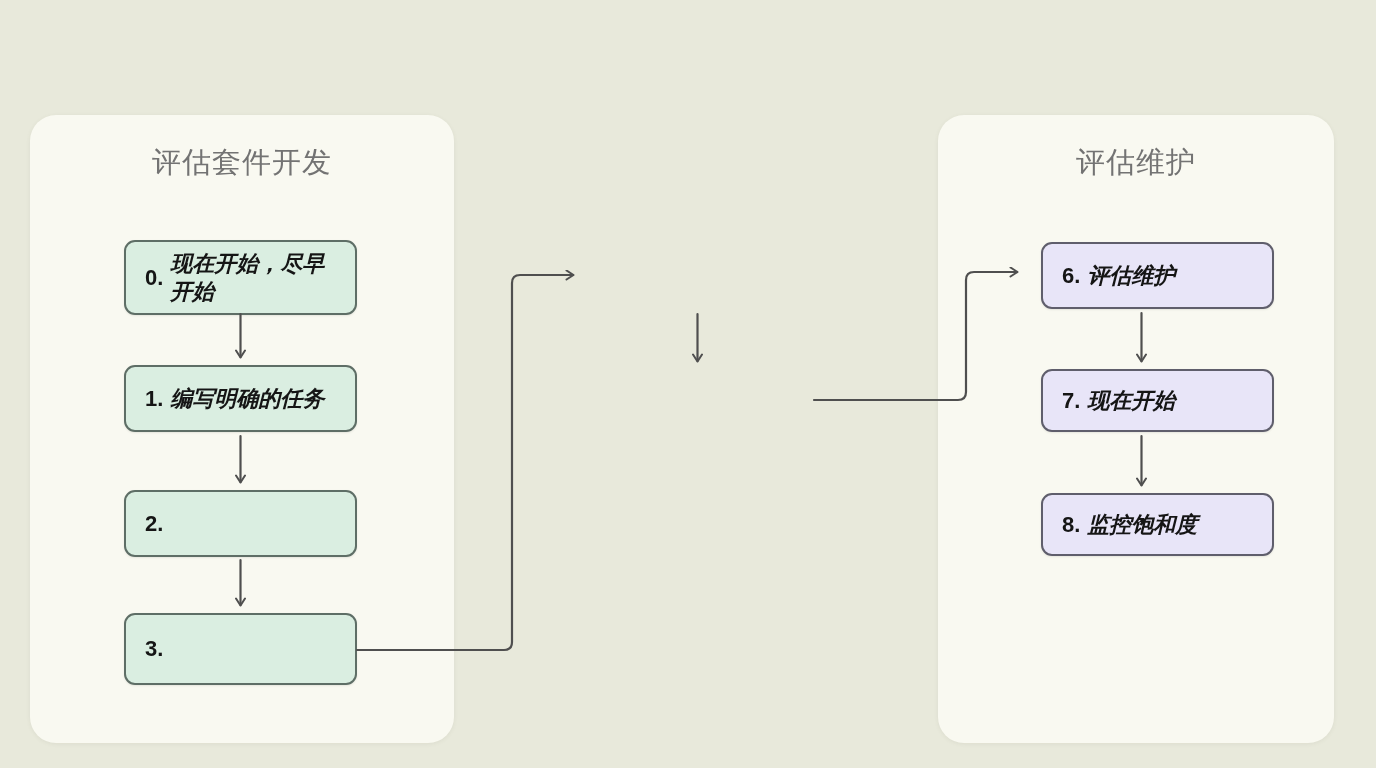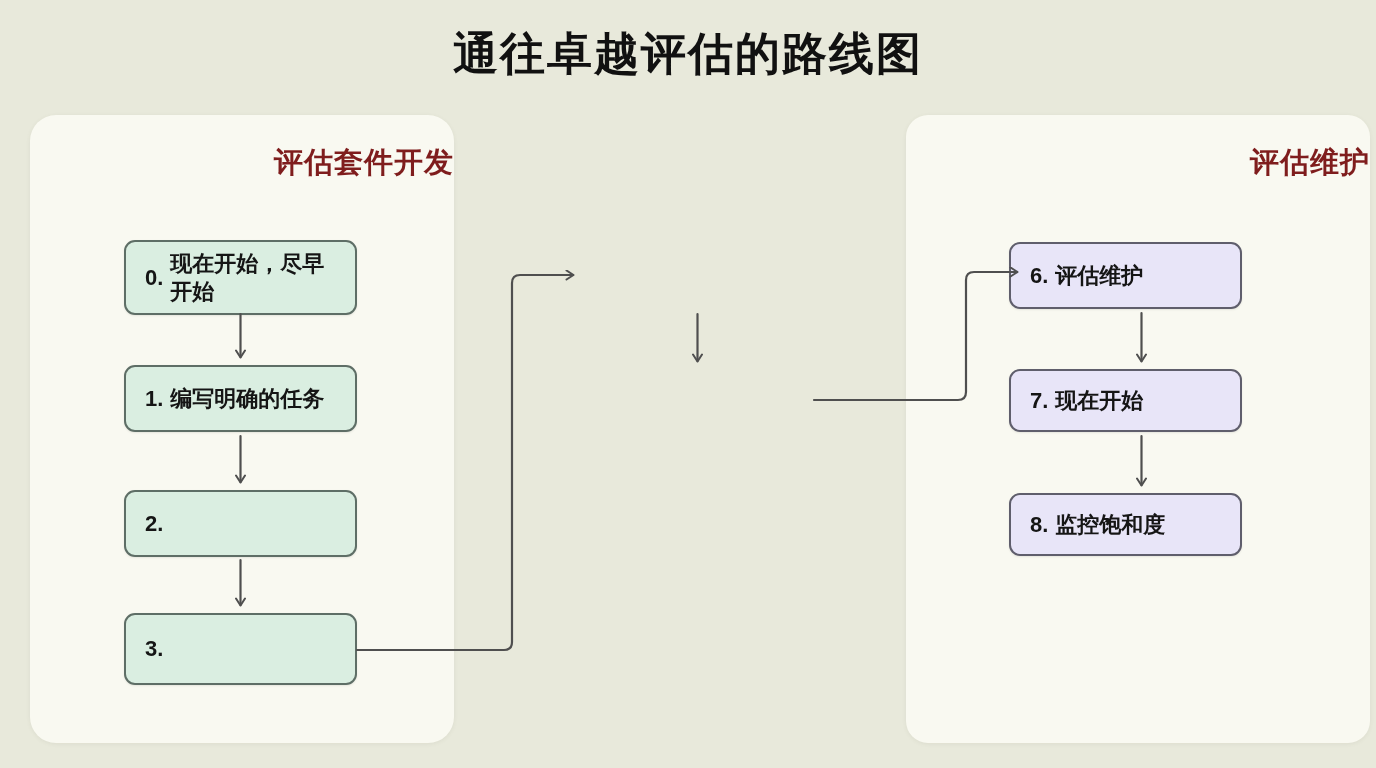"通往卓越评估的路线图" div.page-title { html: <div>通往卓越评估的路线图</div> -> none }
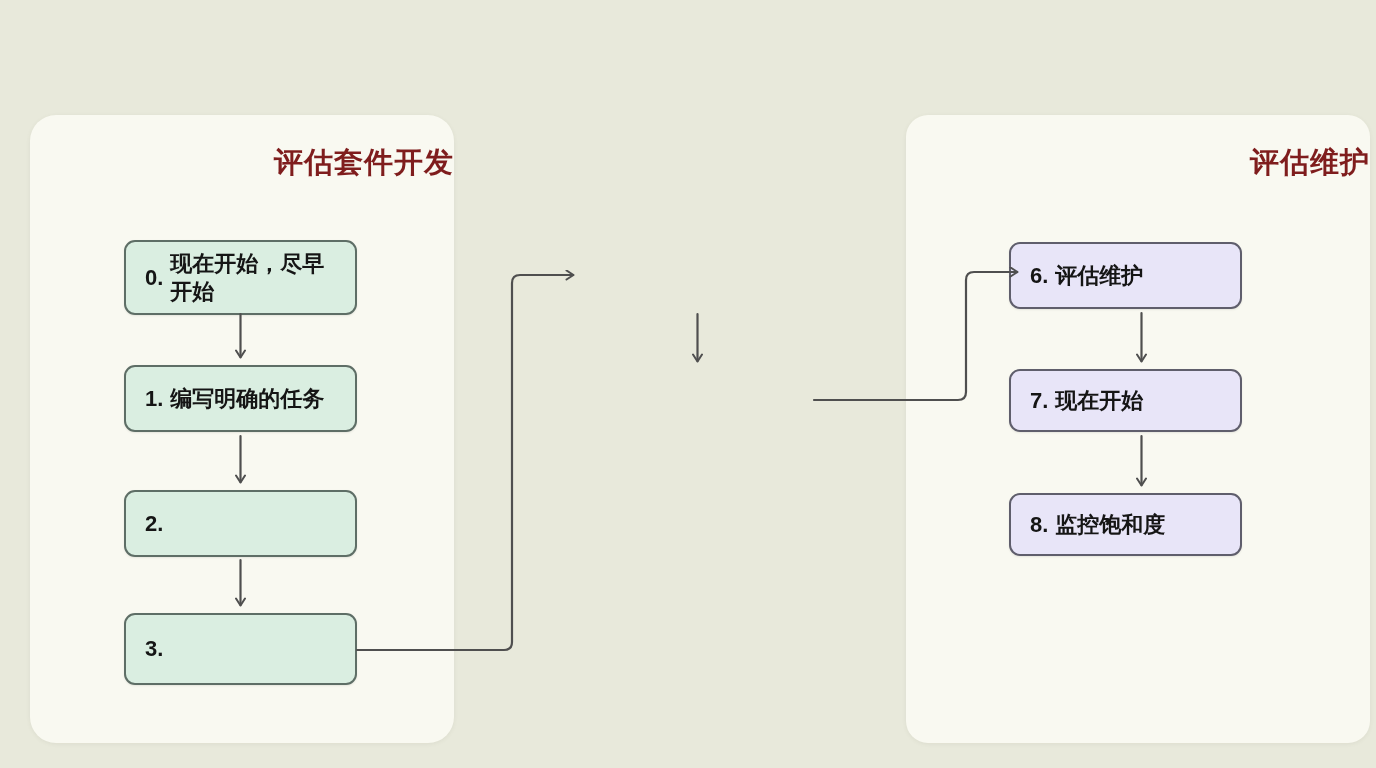"评估套件开发" .panel-header { color: #7f1d1d -> #737373; font-weight: 700 -> 400; text-align: right -> center }
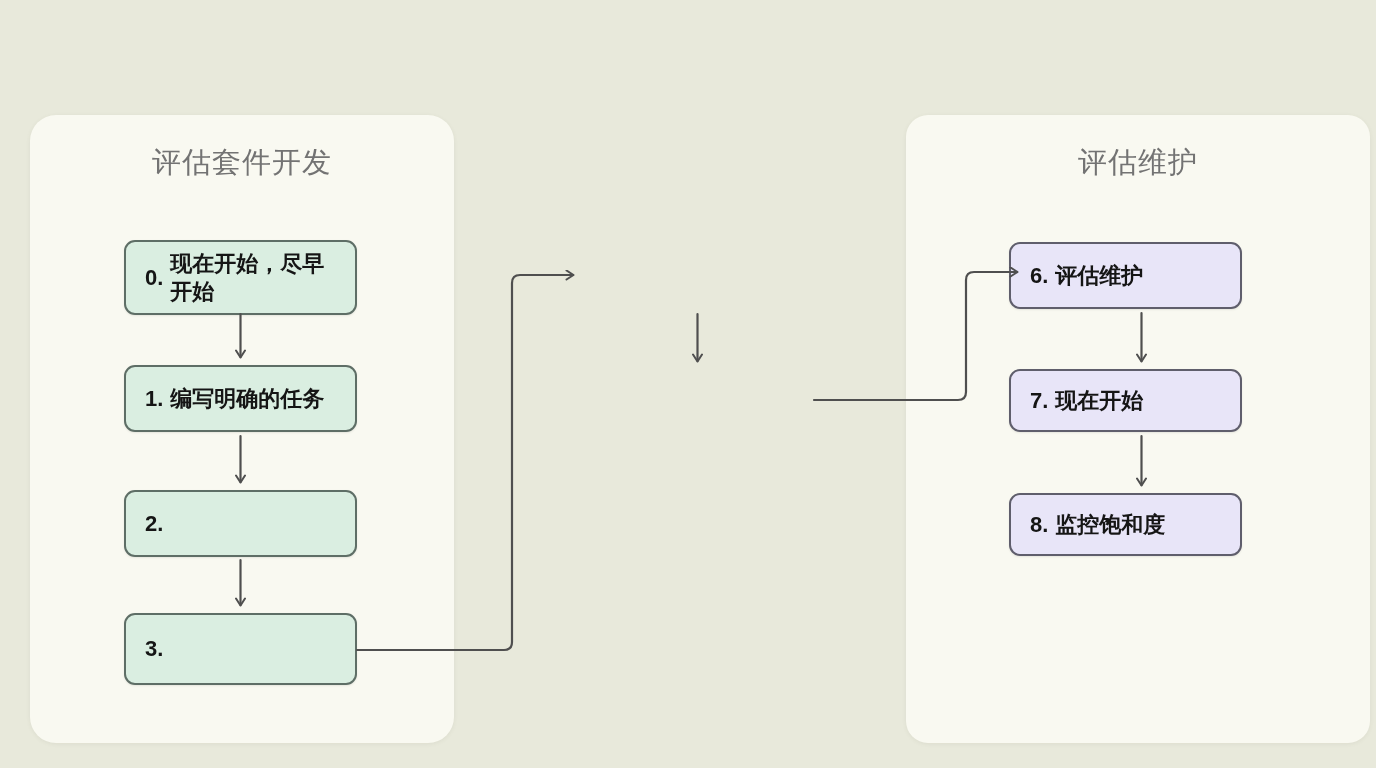"评估维护" .panel-3 { border-radius: 22px -> none; left: 906px -> 938px; width: 464px -> 396px }
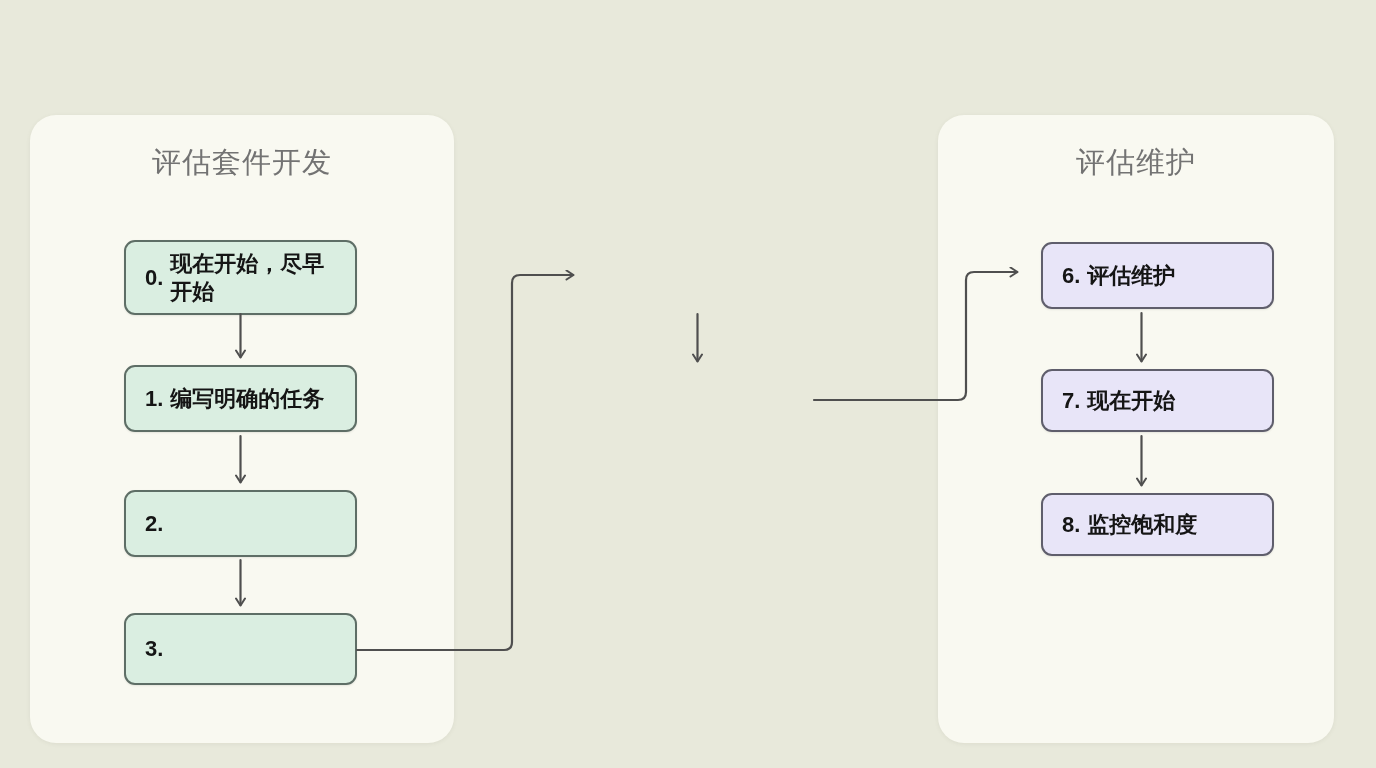"现在开始，尽早" .flow-box .txt { font-style: none -> italic }
